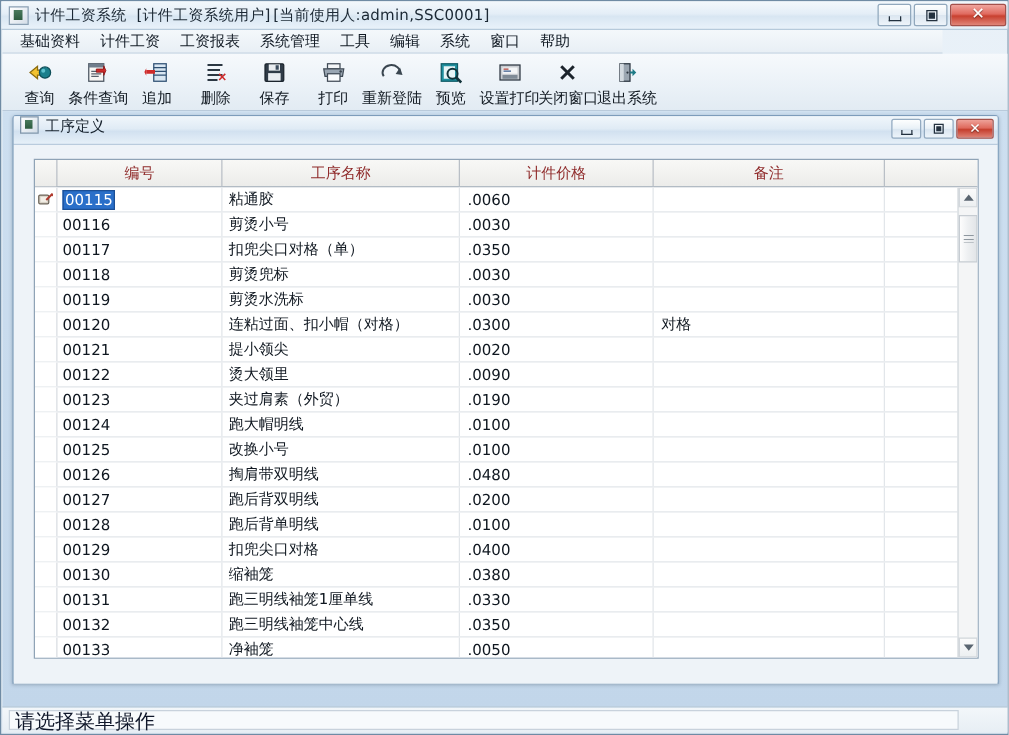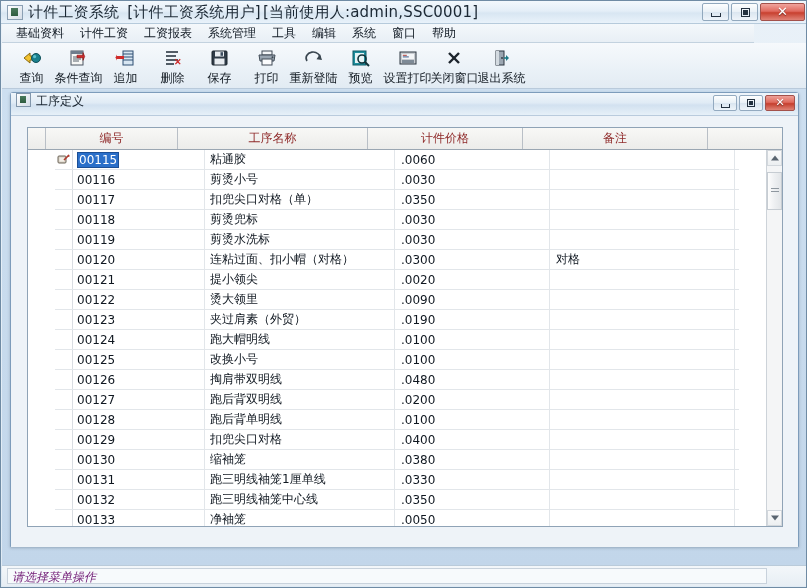"计件工资系统" .tb-title { font-size: 15px -> 12px }
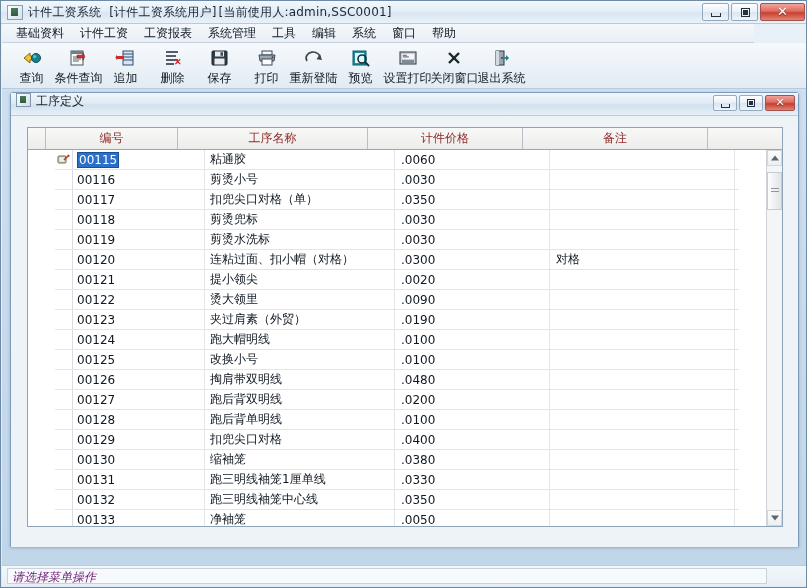"00115" .grid-rows { align-items: center -> none }
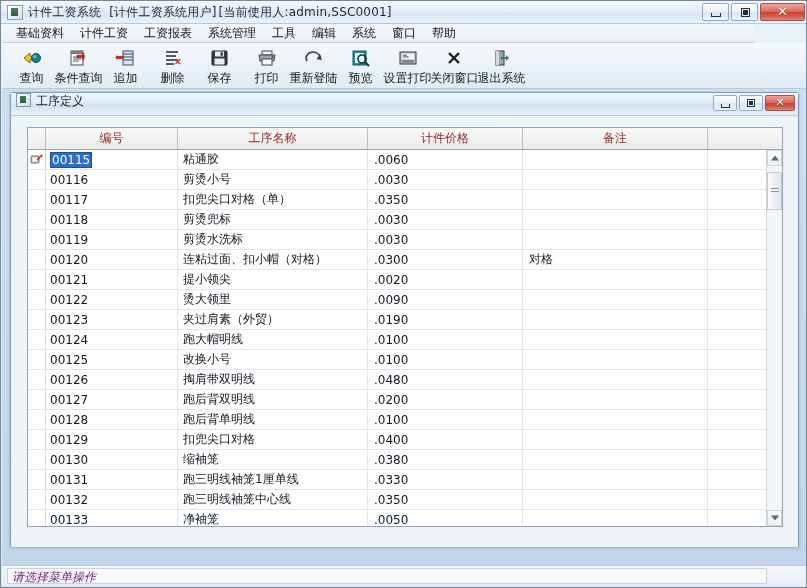"请选择菜单操作" .status-pane { color: #701a75 -> #0f172a; font-size: 12px -> 16px; font-style: italic -> none }
